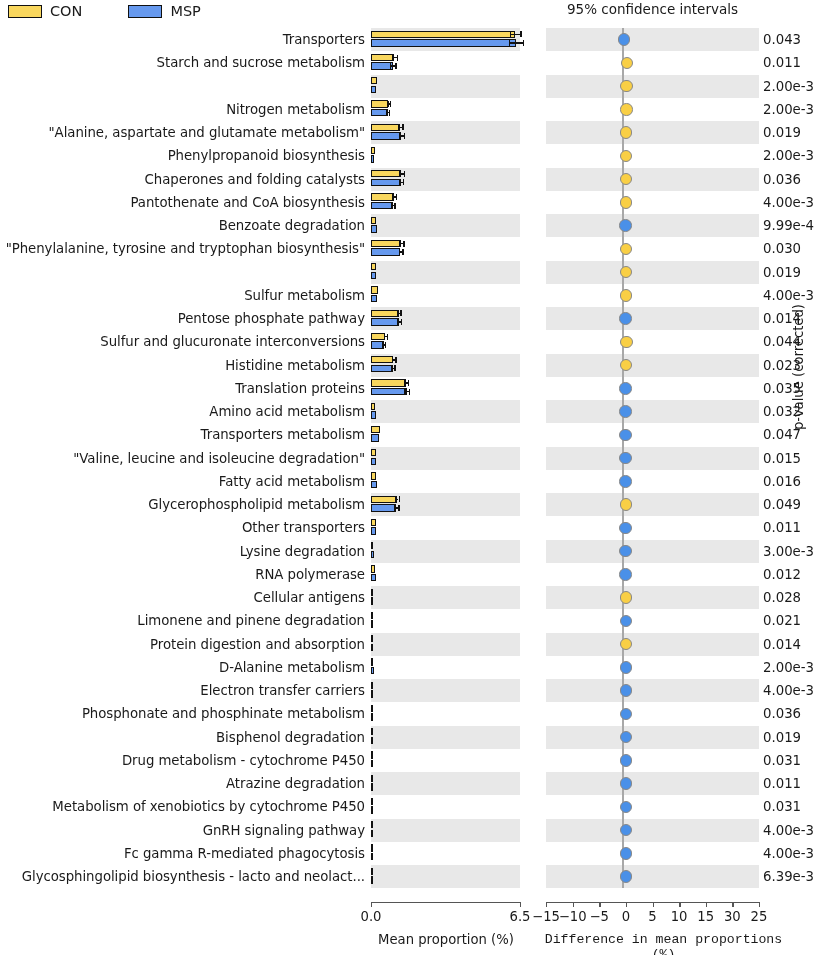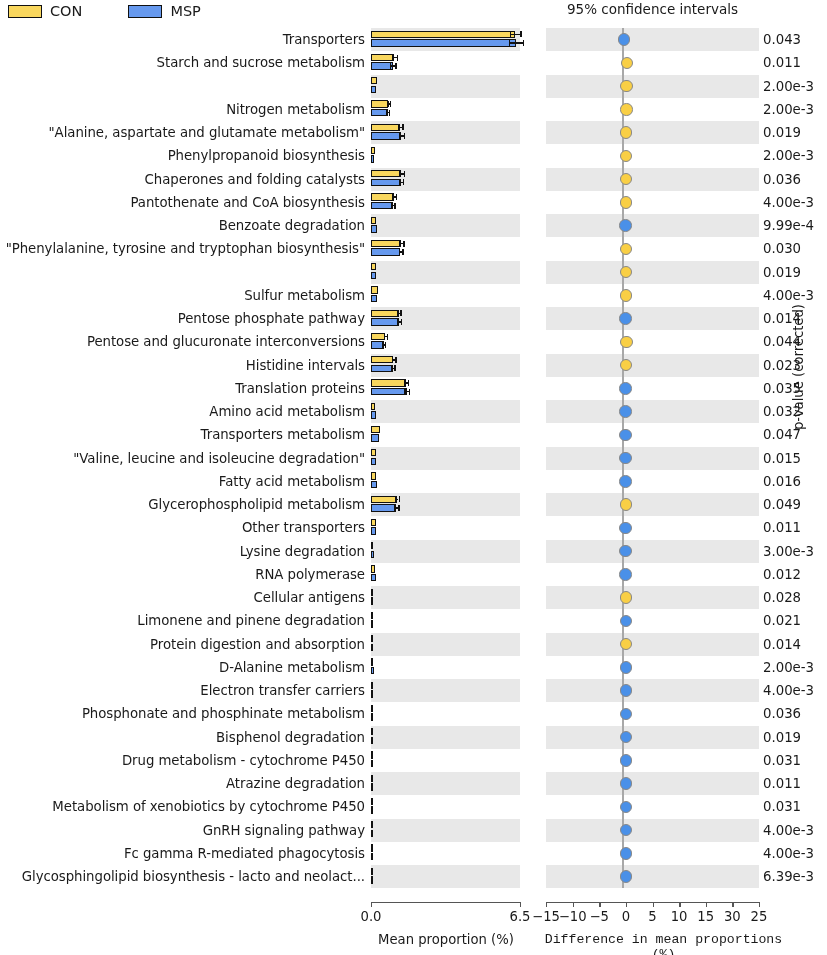"Pentose and glucuronate interconversions" div.cat { text: Pentose -> Sulfur }
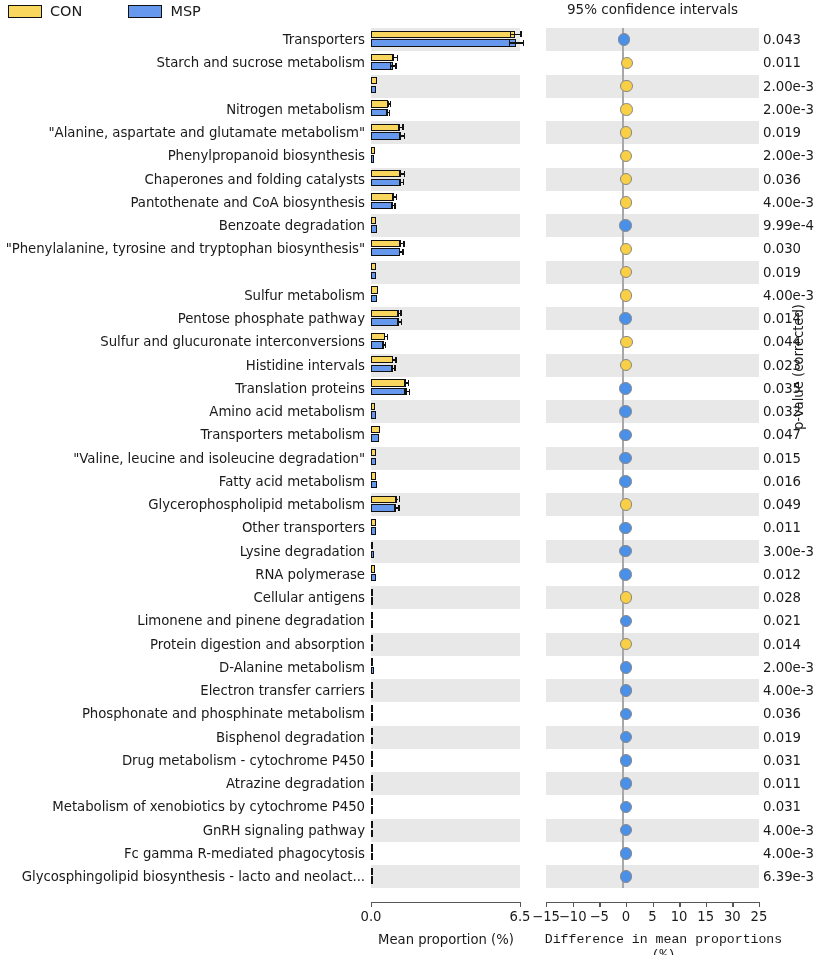"Histidine intervals" div.cat { text: intervals -> metabolism }
